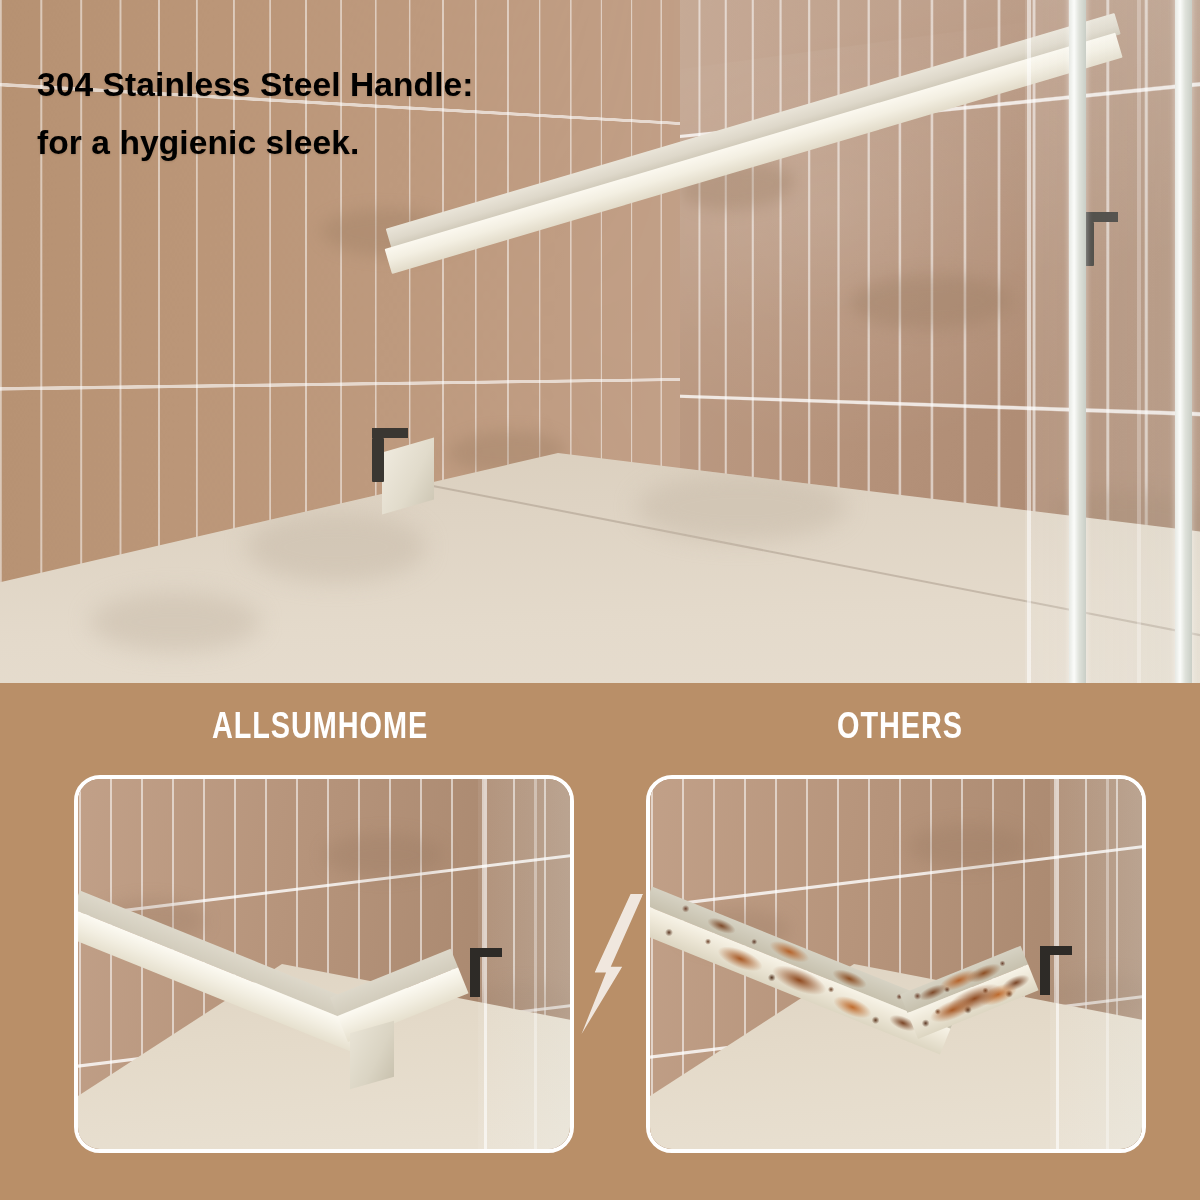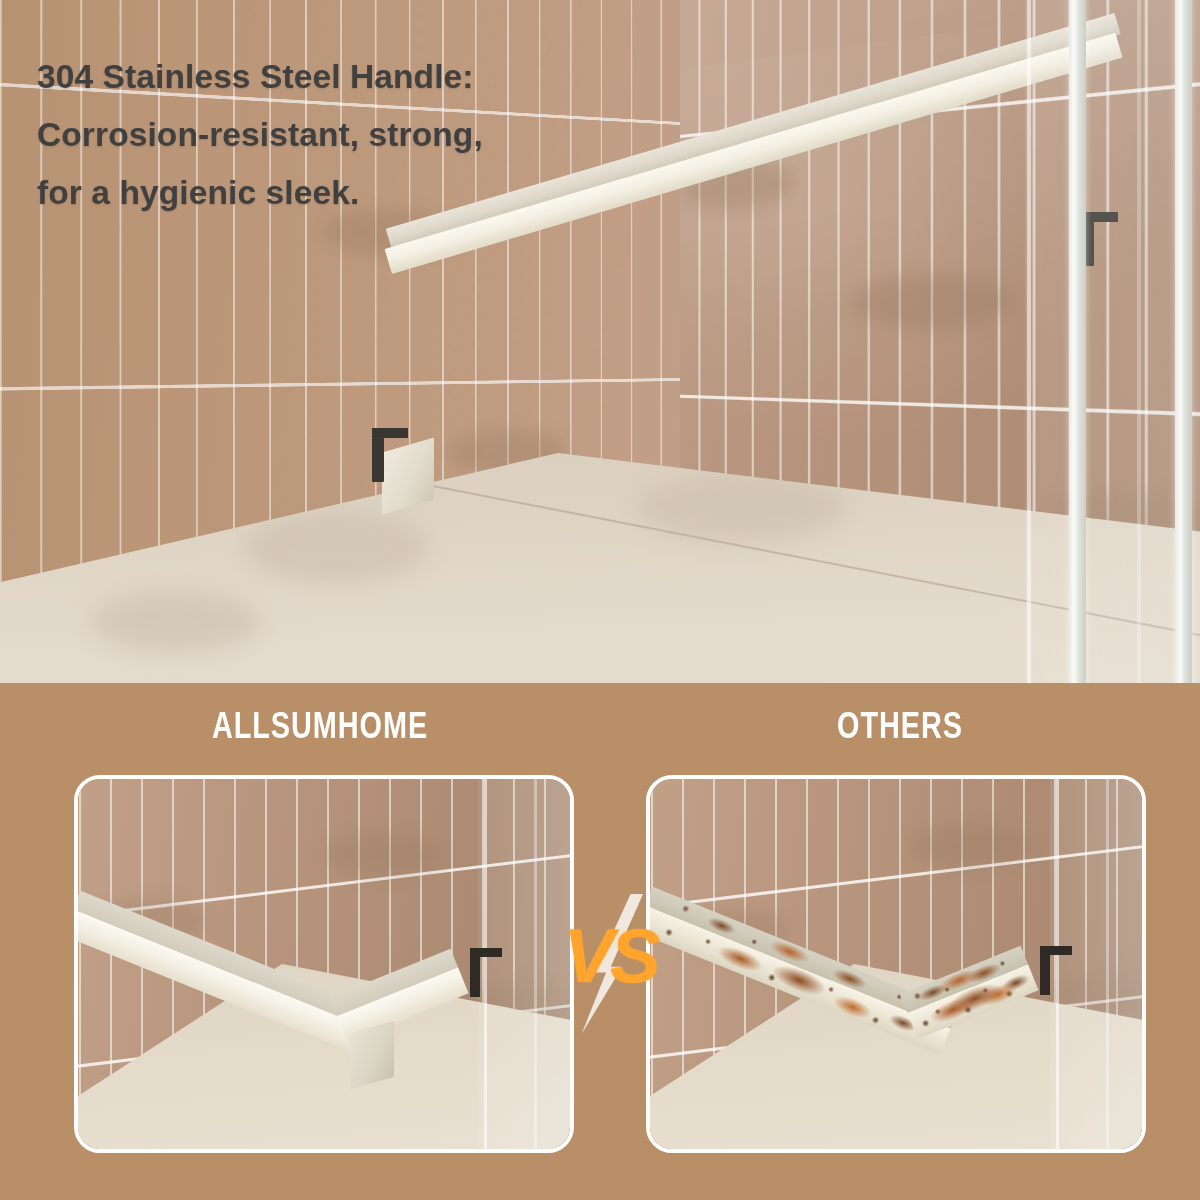"304 Stainless Steel Handle:" .headline { color: #404040 -> #000000; top: 48px -> 56px }
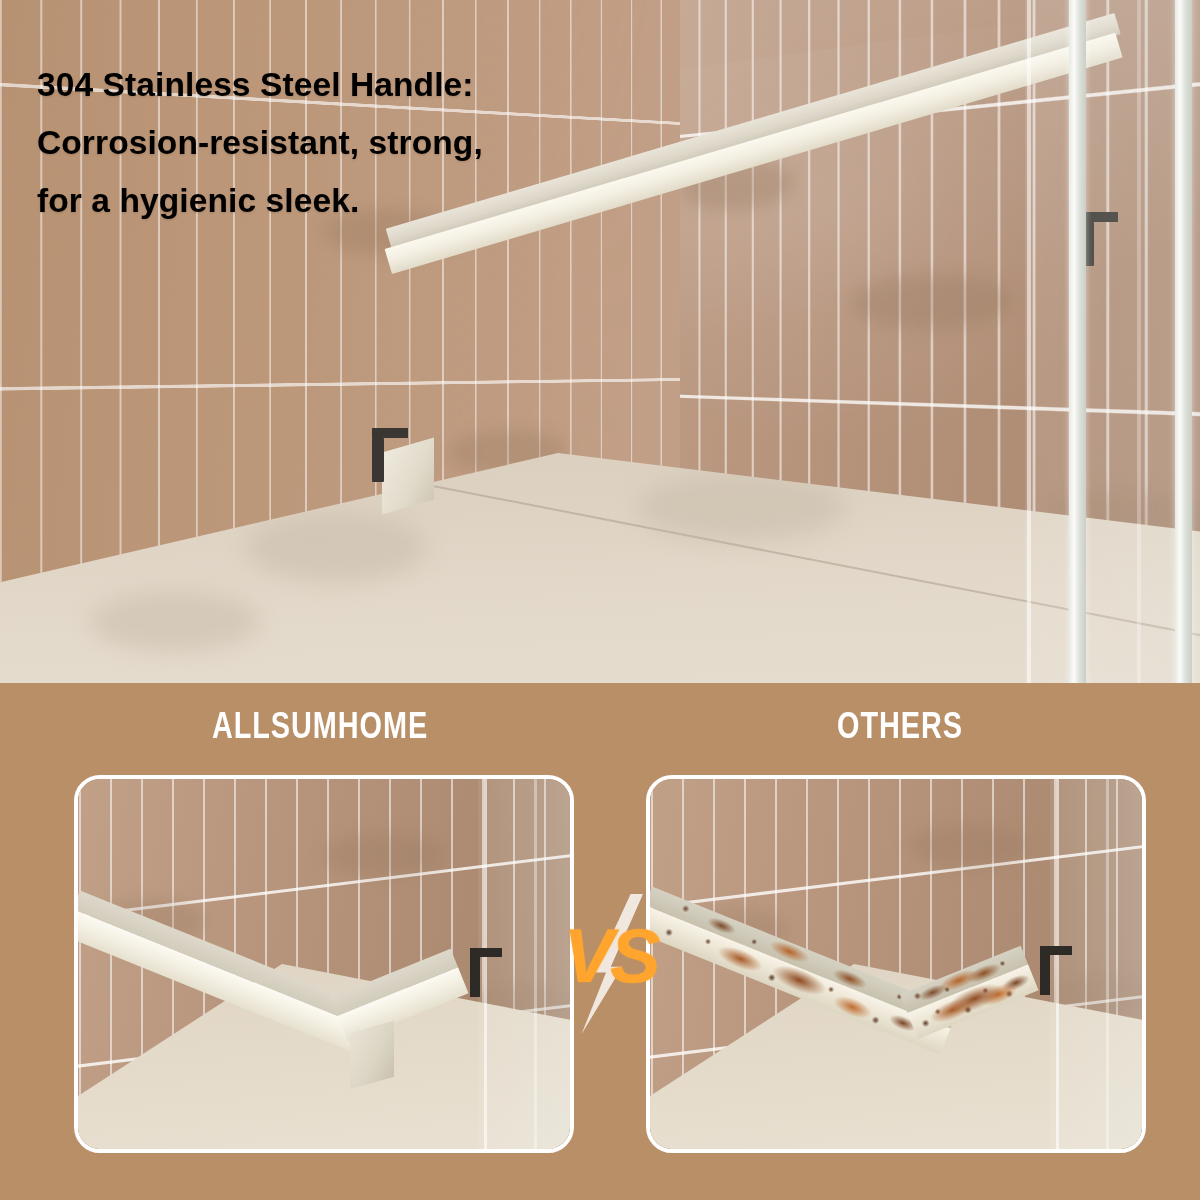"Corrosion-resistant, strong," div { html: <div>Corrosion-resistant, strong,</div> -> none }
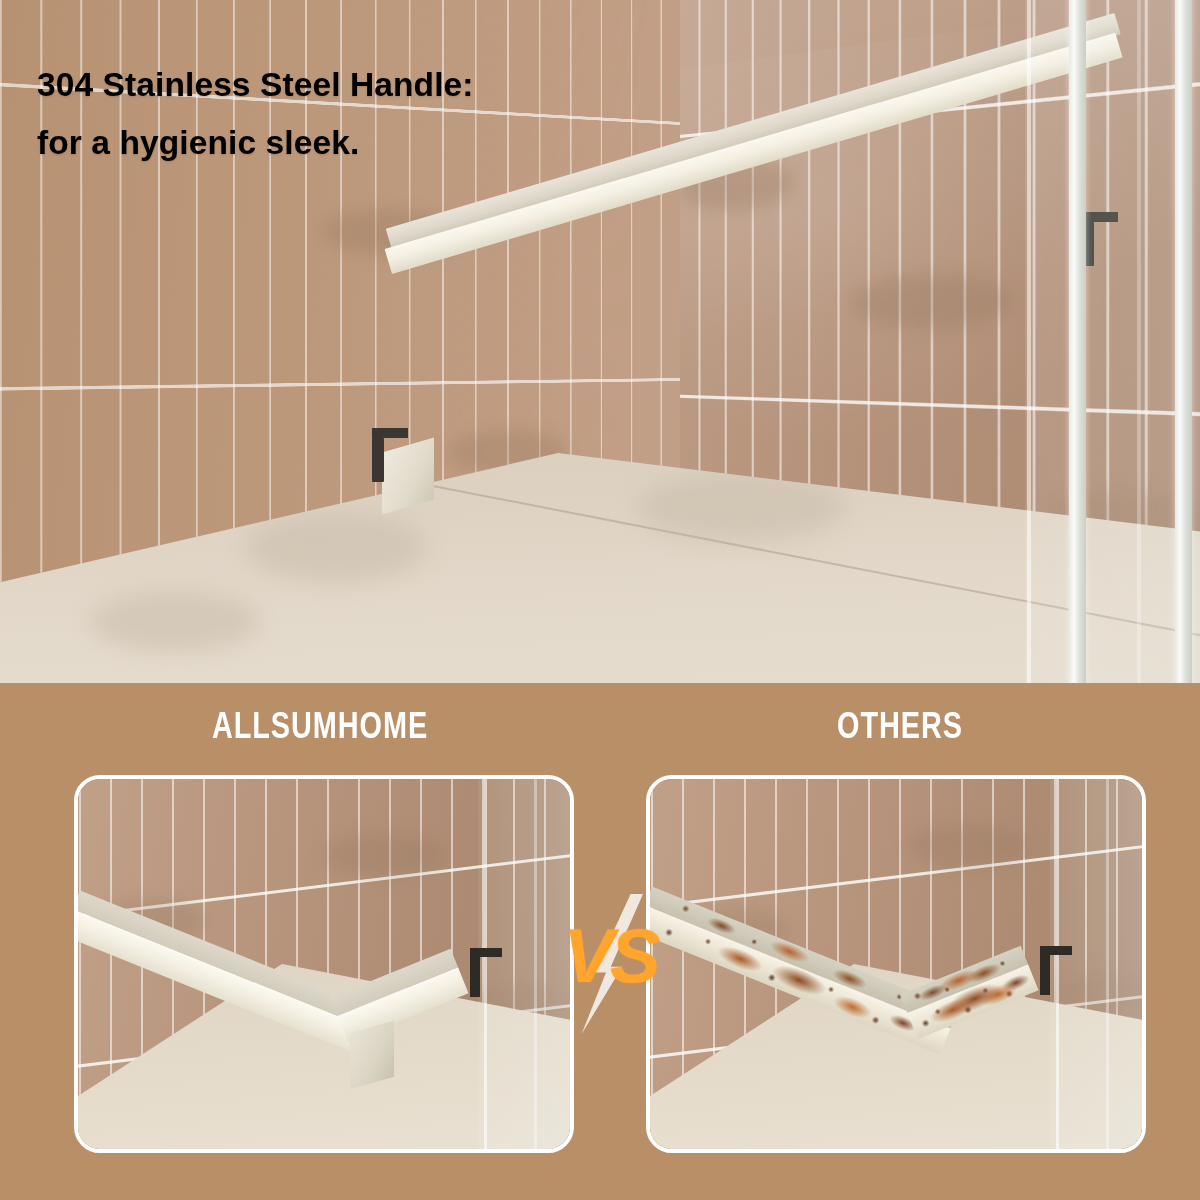"VS" div.vstext { html: <div>VS</div> -> none }
